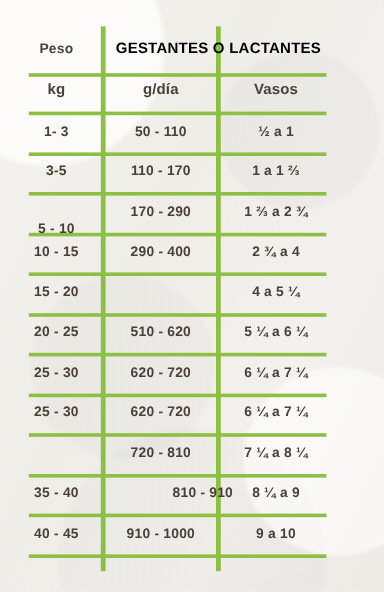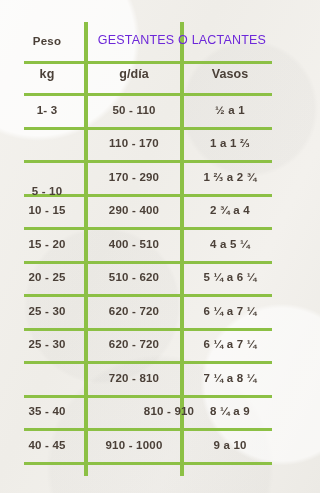"GESTANTES O LACTANTES" .title-text { color: #6d28d9 -> #000000; font-weight: normal -> bold }
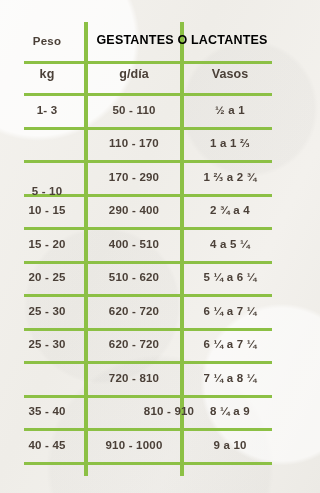"3-5" div.cell { html: none -> <div>3-5</div> }
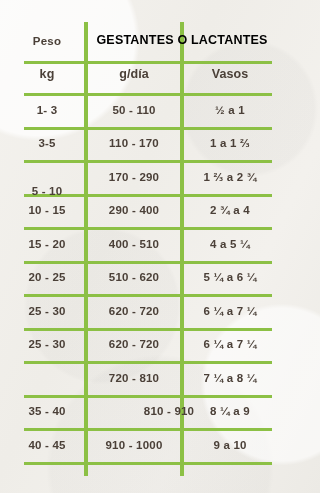"400 - 510" div.cell { html: <div>400 - 510</div> -> none }
